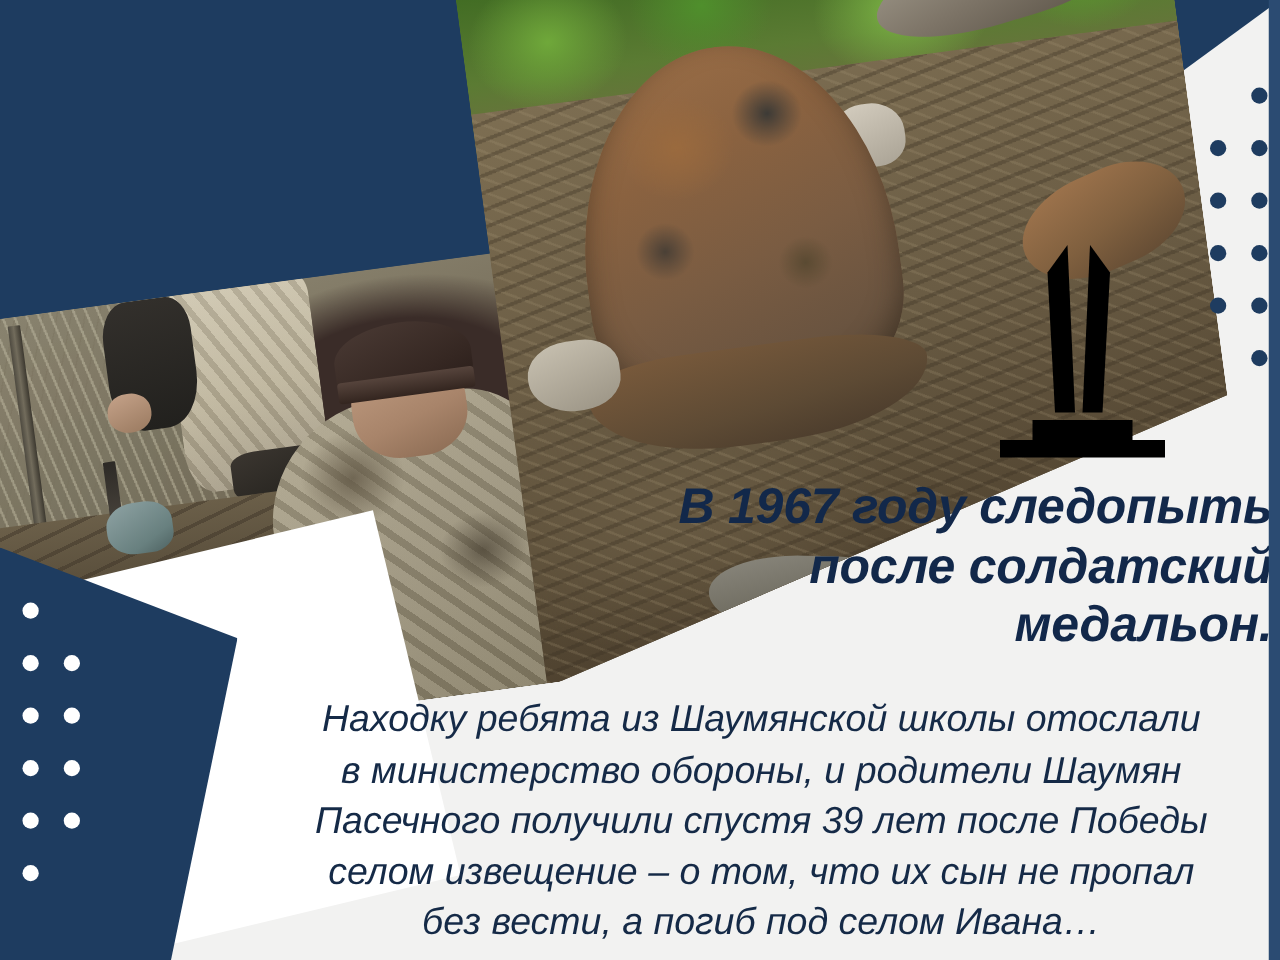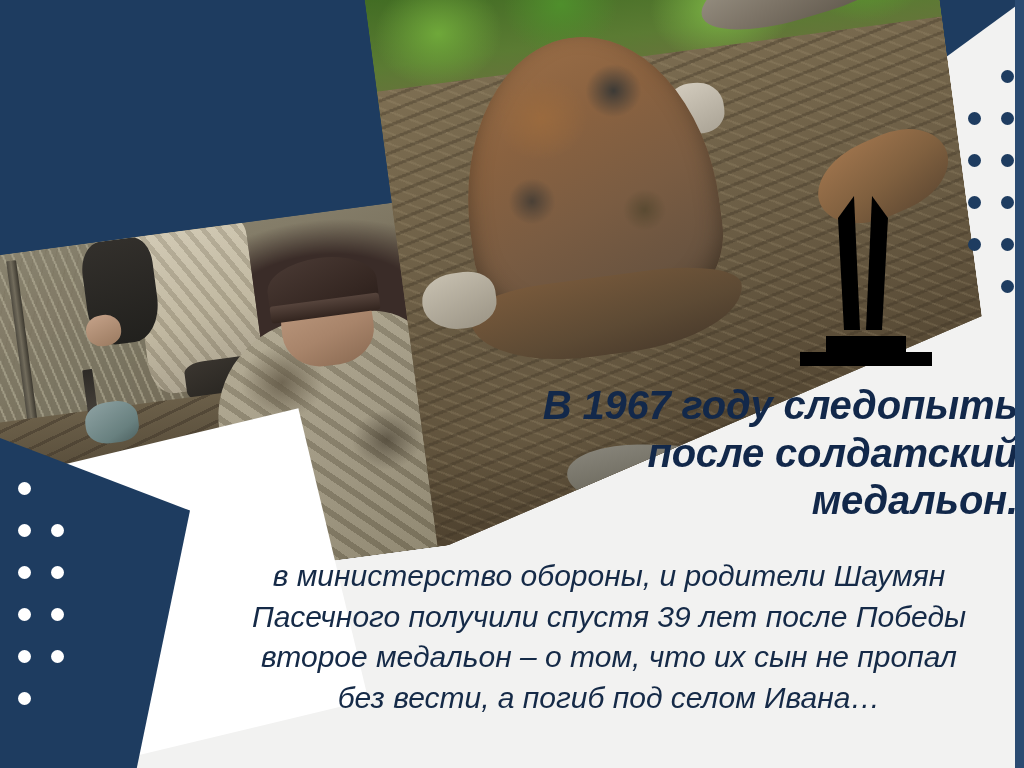"Находку ребята из Шаумянской школы" div { html: none -> <div>Находку ребята из Шаумянской школы отослали</div> }
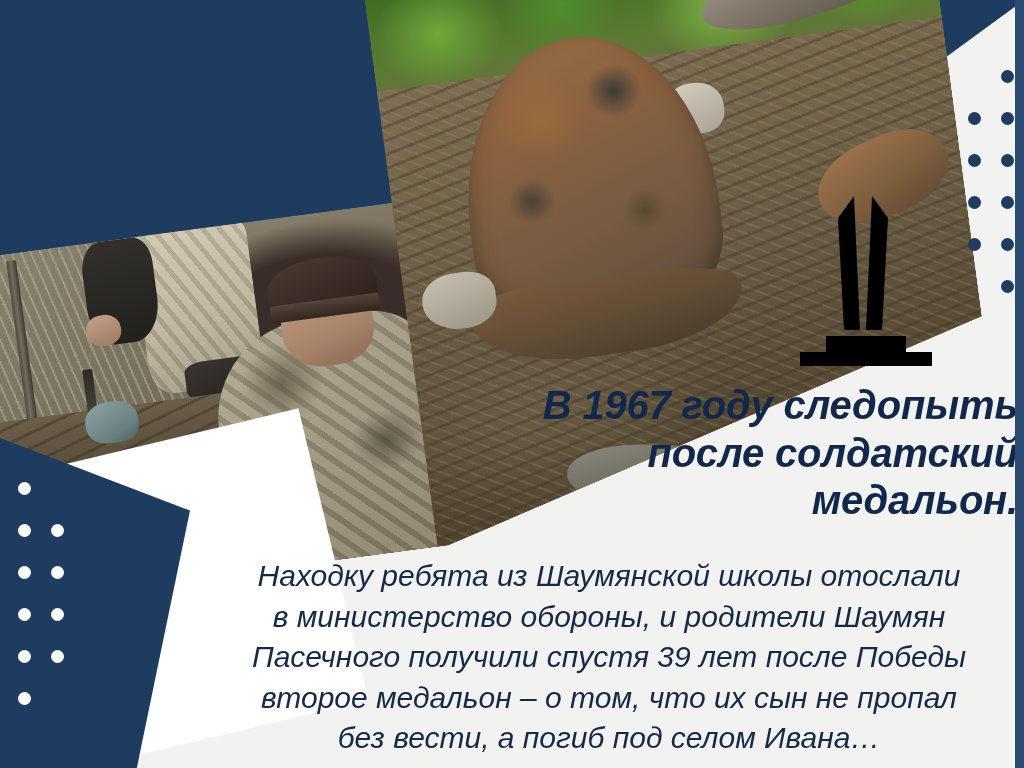"второе медальон – о том," div { text: второе  медальон -> селом  извещение }
